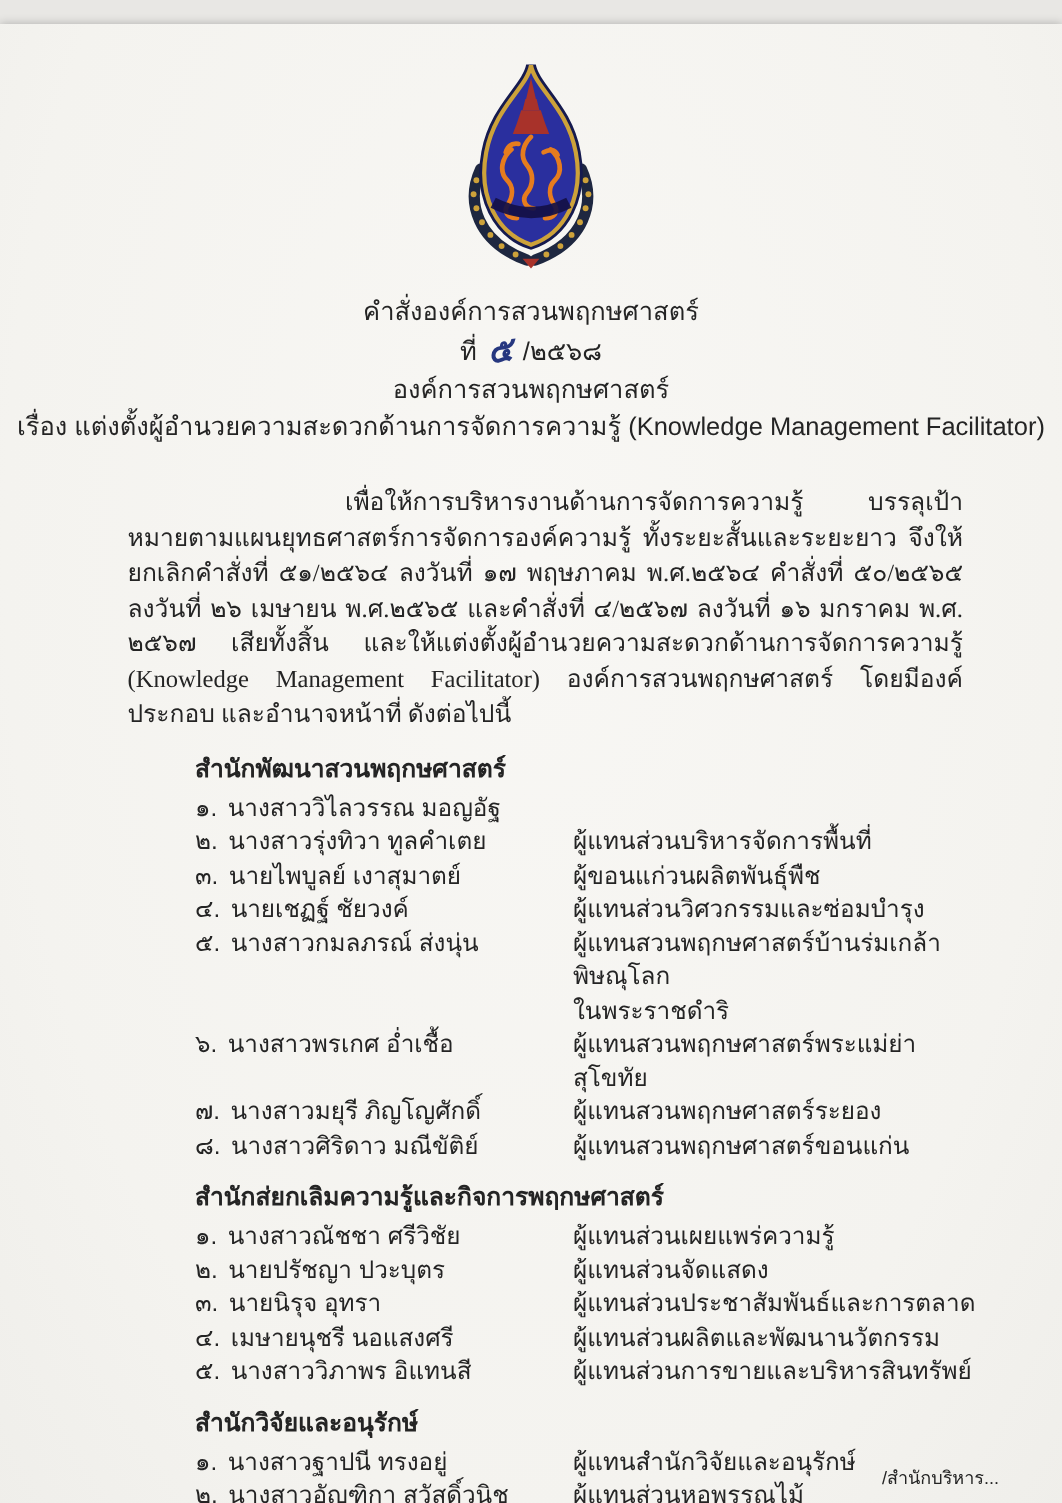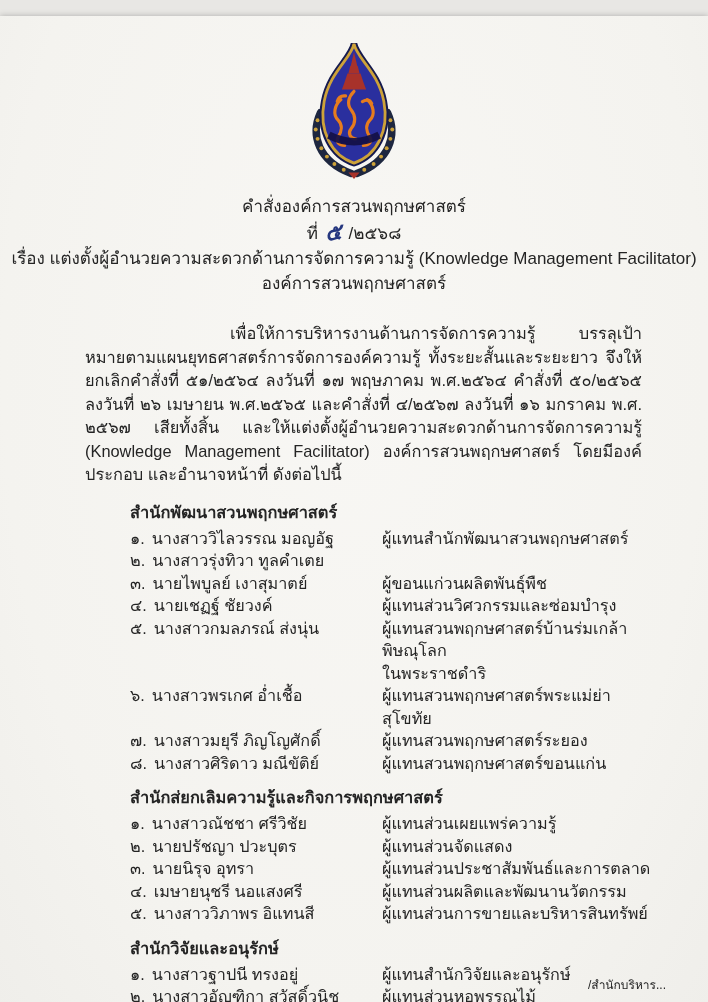"เรื่อง" div { order: before "องค์การสวนพฤกษศาสตร์" -> after "องค์การสวนพฤกษศาสตร์" }
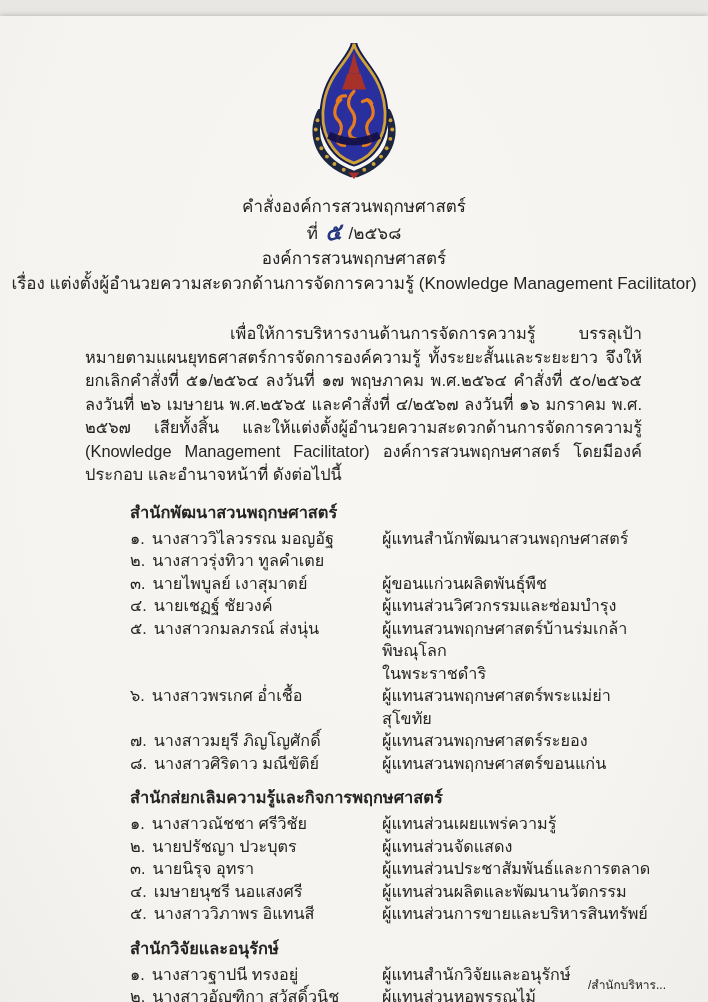"เพื่อให้การบริหารงานด้านการจัดการความรู้" .body-par { font-family: none -> Liberation Serif, serif }
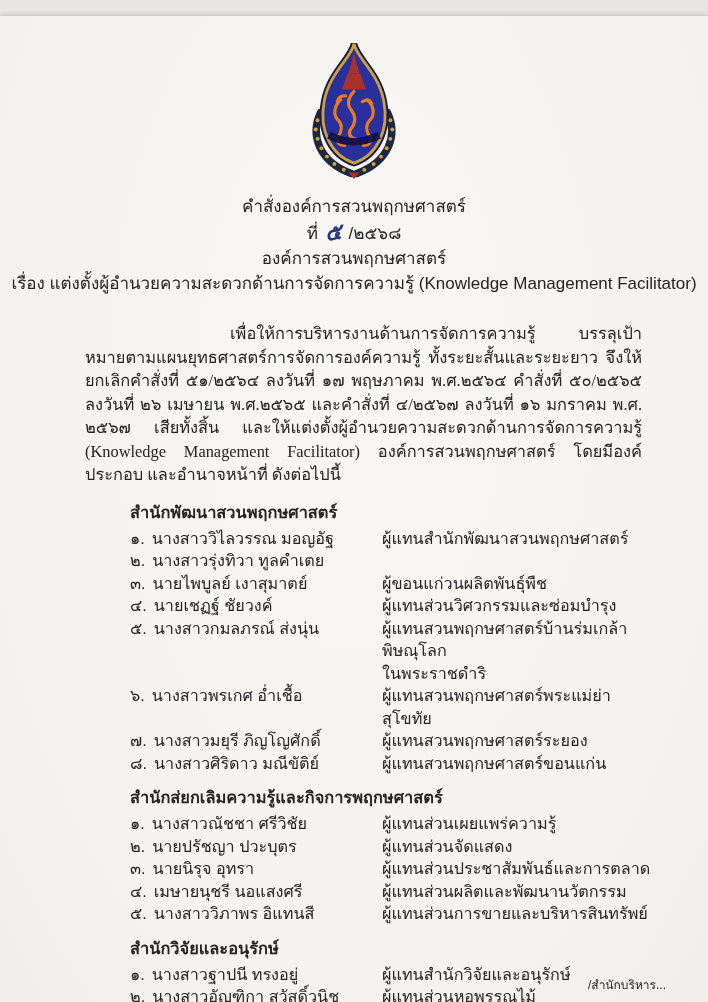"ผู้แทนสำนักพัฒนาสวนพฤกษศาสตร์" div.member-role { html: <div>ผู้แทนสำนักพัฒนาสวนพฤกษศาสตร์</div> -> none }
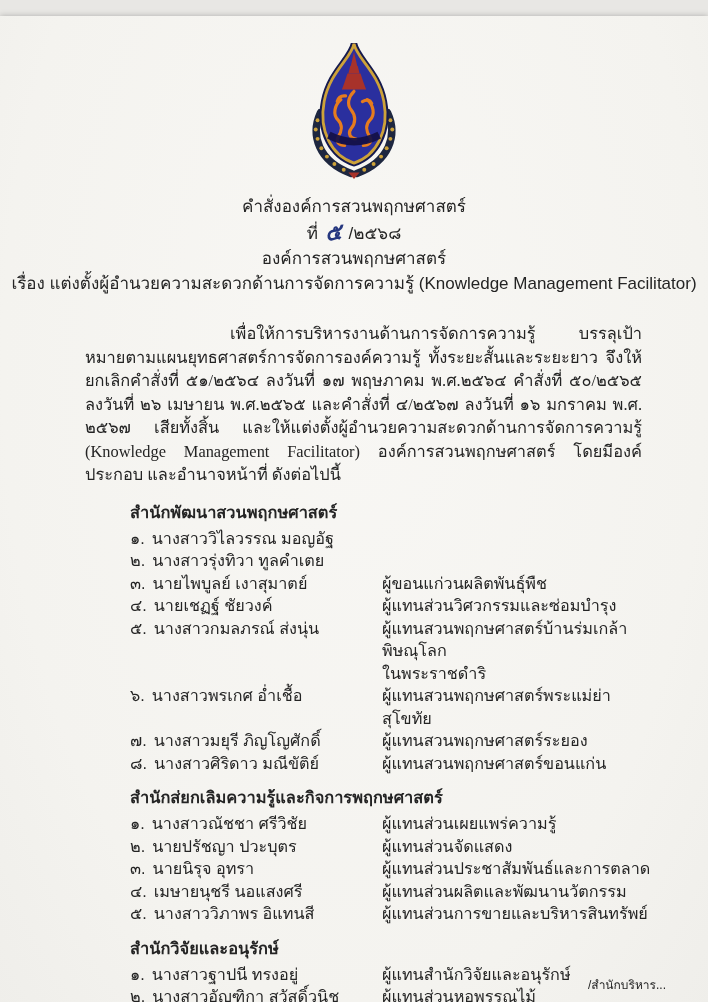"ผู้แทนส่วนบริหารจัดการพื้นที่" div.member-role { html: none -> <div>ผู้แทนส่วนบริหารจัดการพื้นที่</div> }
